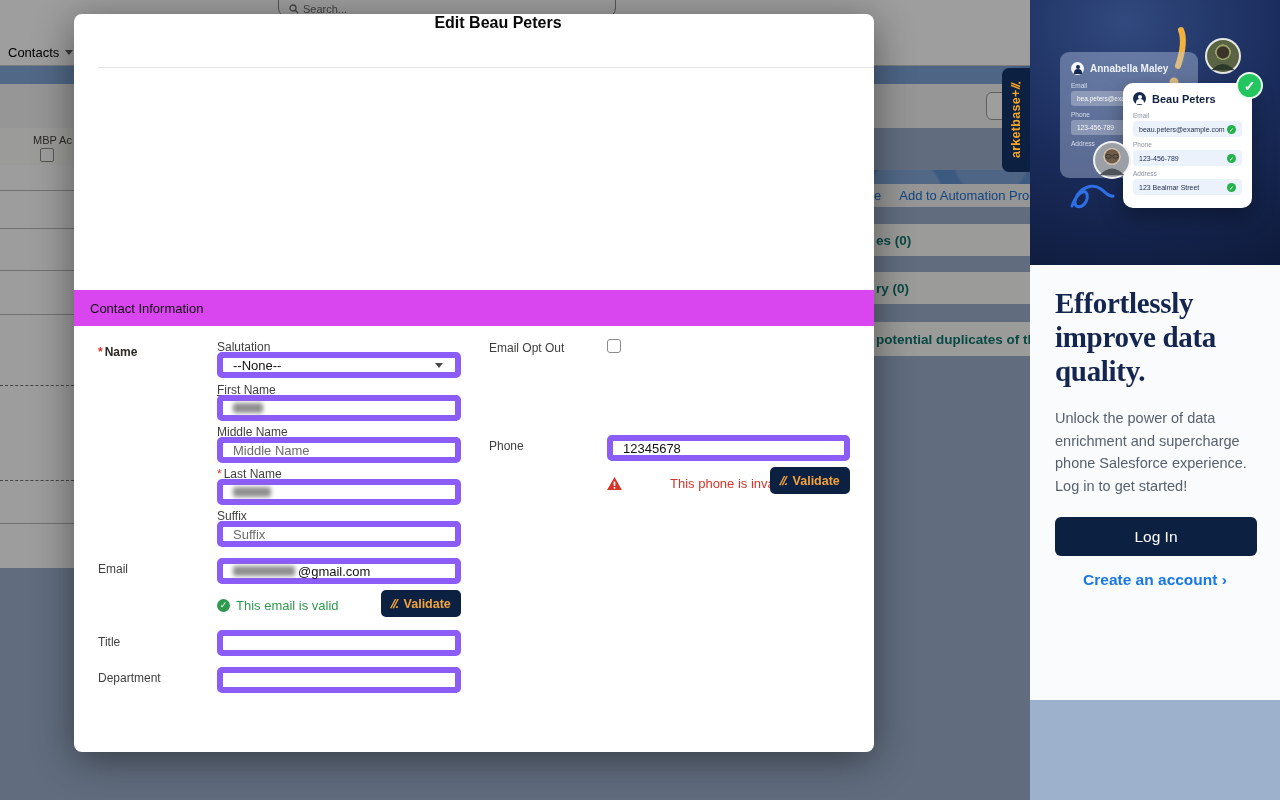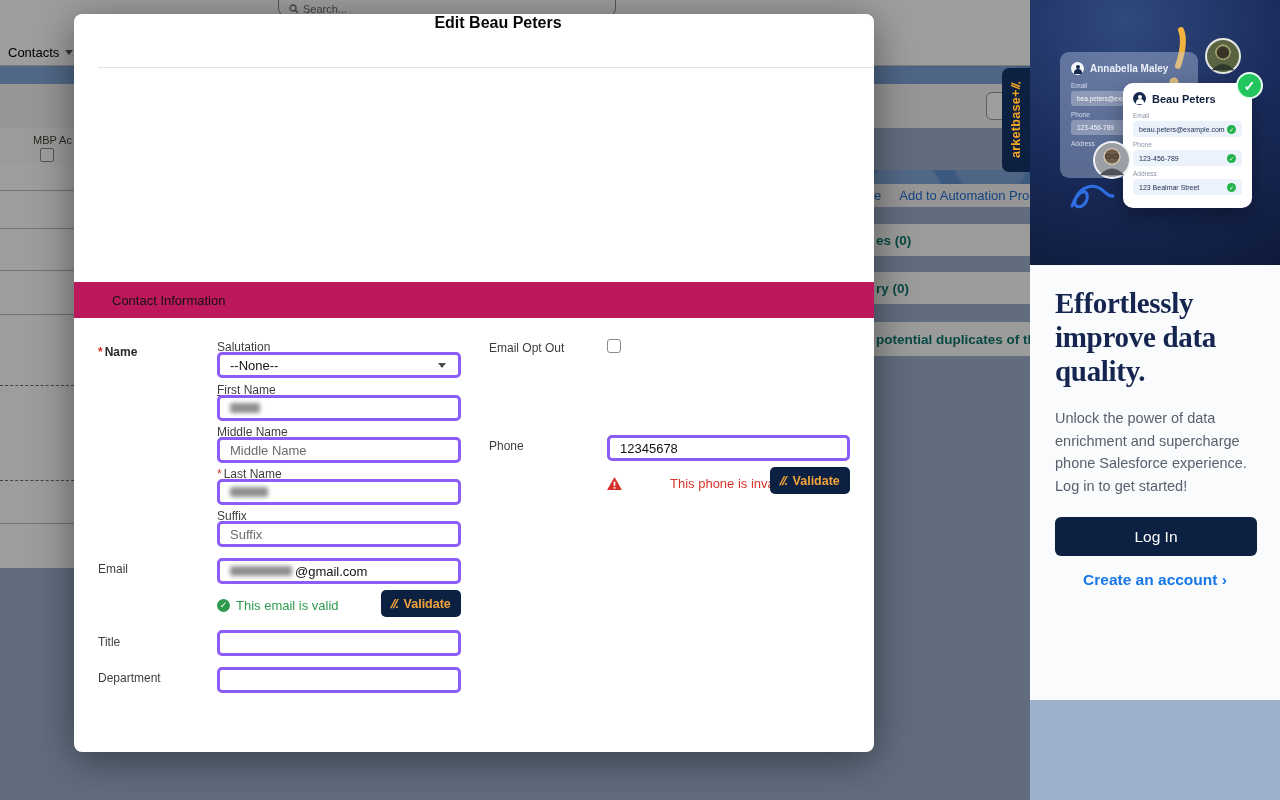"Contact Information" .m-section { background: #be185d -> #d946ef; padding-left: 38px -> 16px; top: 268px -> 276px }
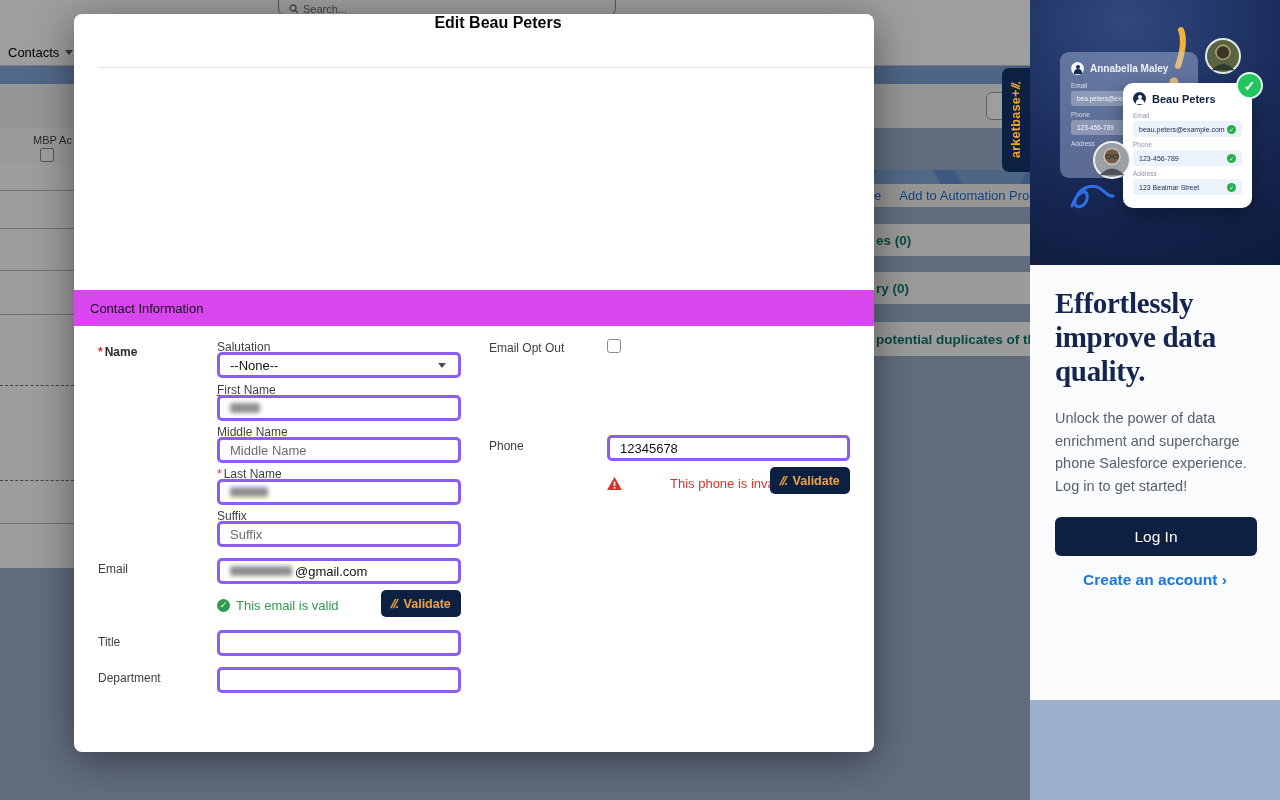"--None--" .f-input { border: 3px solid #8b5cf6 -> 6px solid #8b5cf6 }
